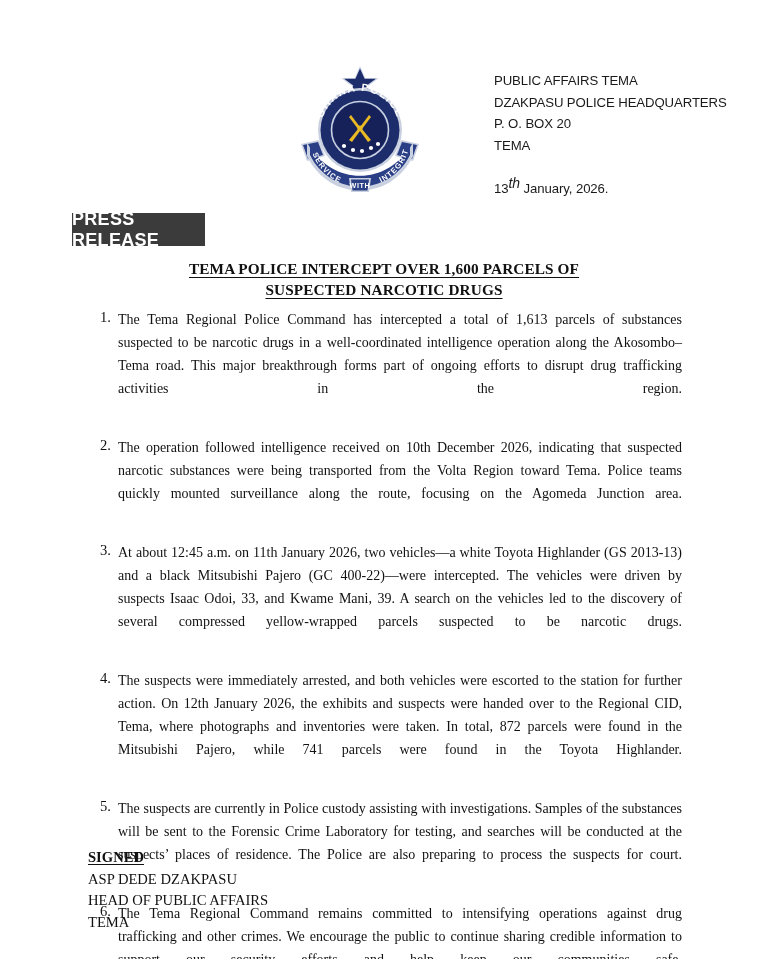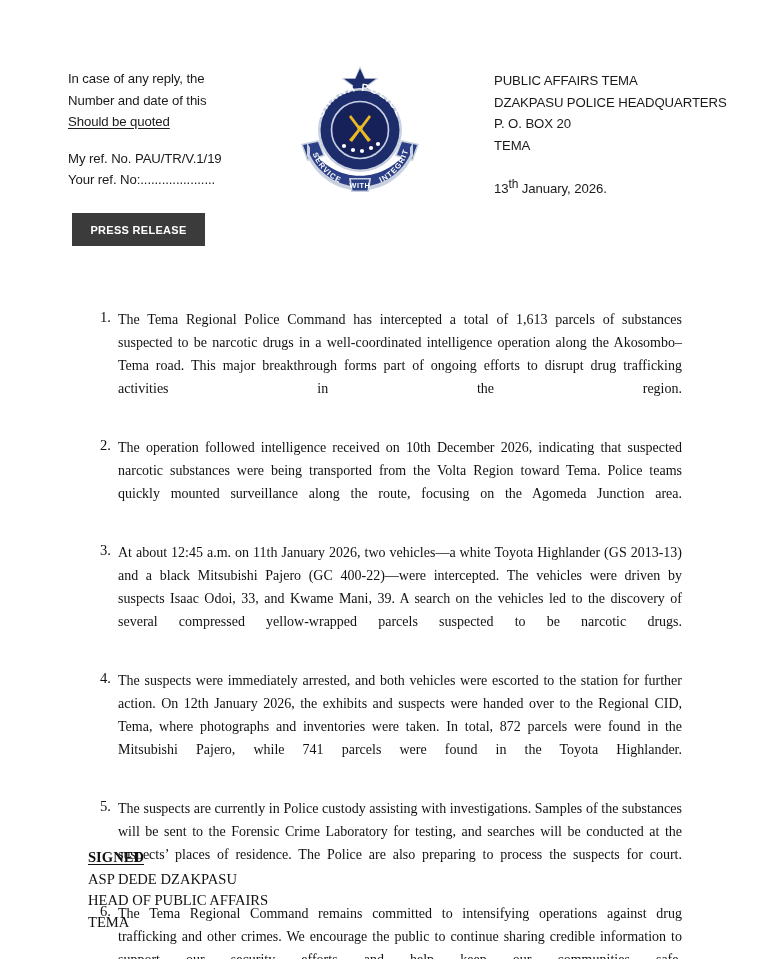"In case of any reply," div.hdr-left { html: <div> <div>In case of any reply, the</div> <div>Number and date of this</div> <div>Should be quoted</div> <div></div> <div>My ref. No. PAU/TR/V.1/19</div> <div>Your ref. No:.....................</div> </div> -> none }
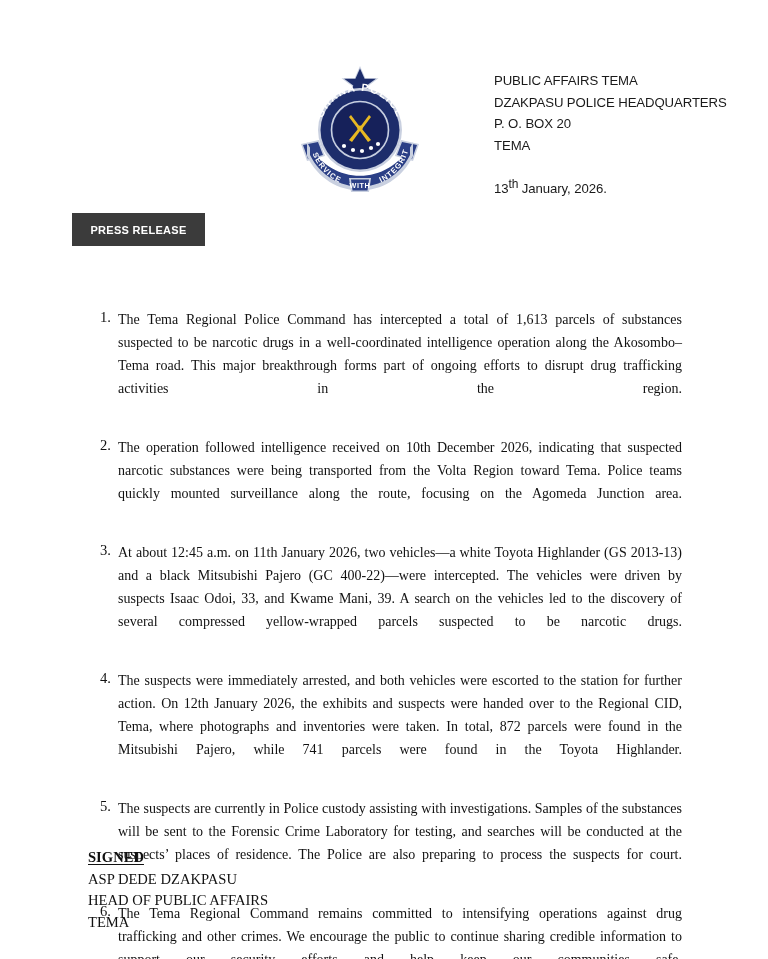"th" .hdr-right sup { font-size: 12px -> 14px; font-style: none -> italic }
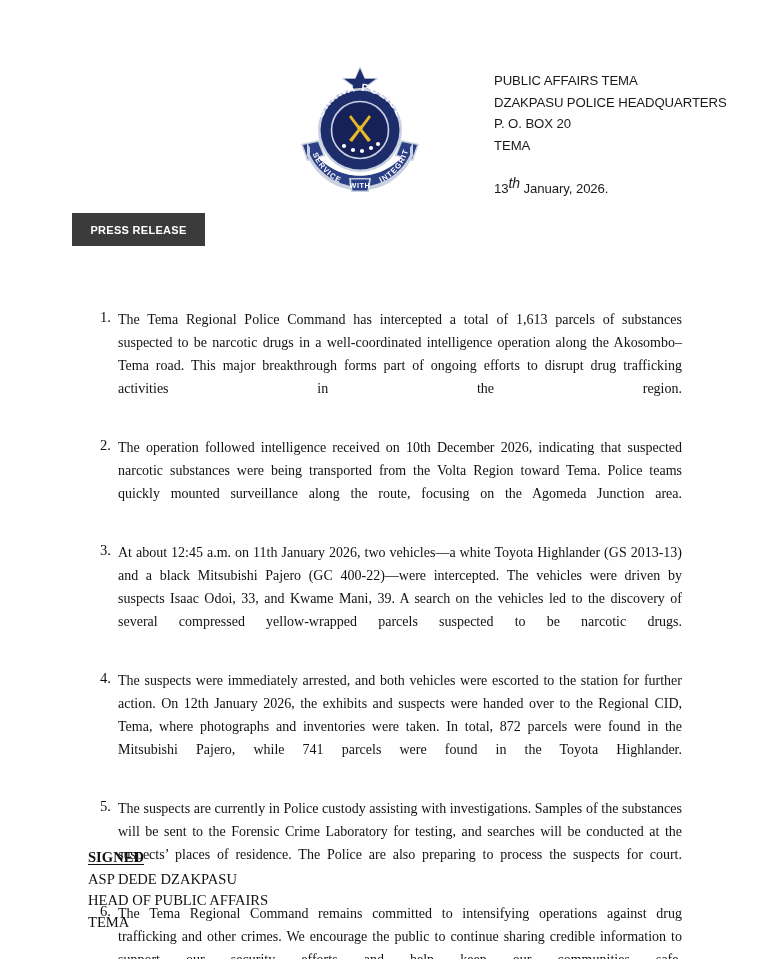"PRESS RELEASE" .press-badge span { font-size: 11px -> 18px }
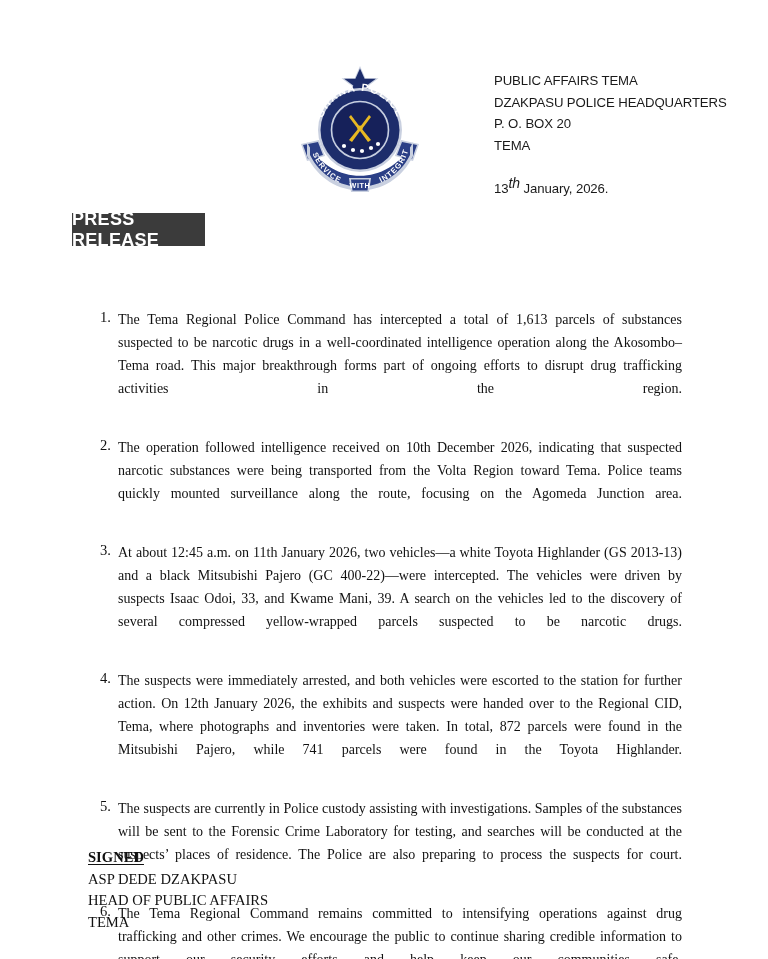"TEMA POLICE INTERCEPT OVER 1,600" div.doc-title { html: none -> <div> <div><span>TEMA POLICE INTERCEPT OVER 1,600 PARCELS OF</span></div> <div><span>SUSPECTED NARCOTIC DRUGS</span></div> </div> }
